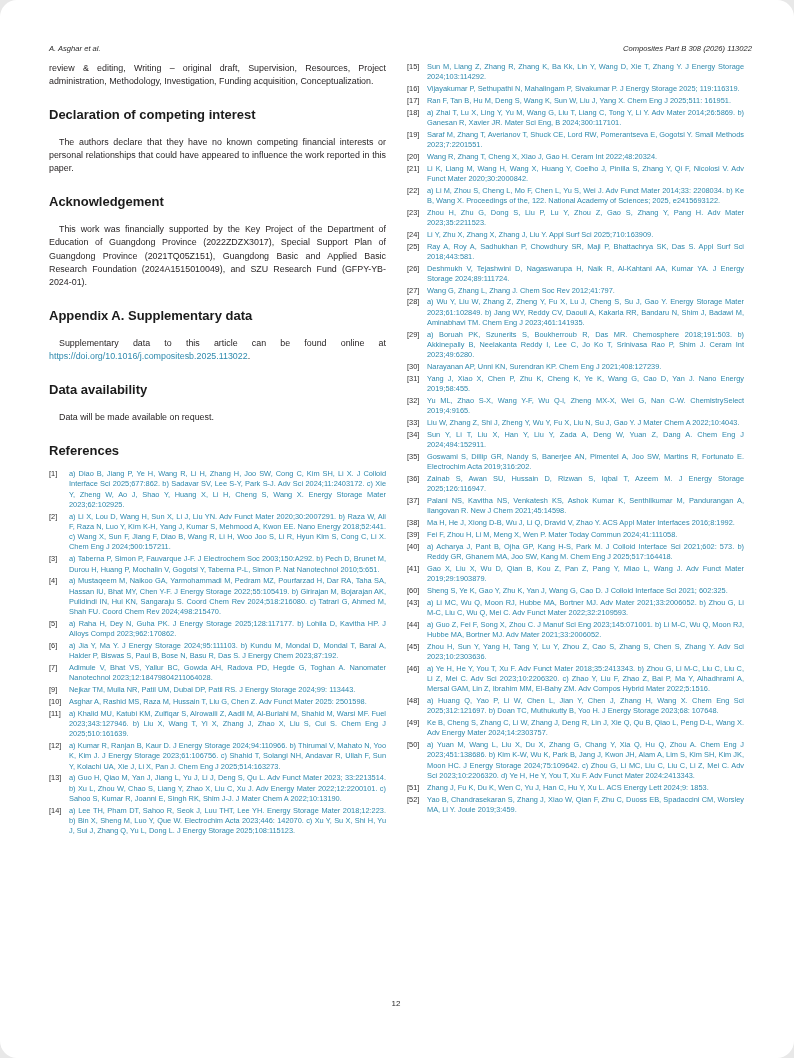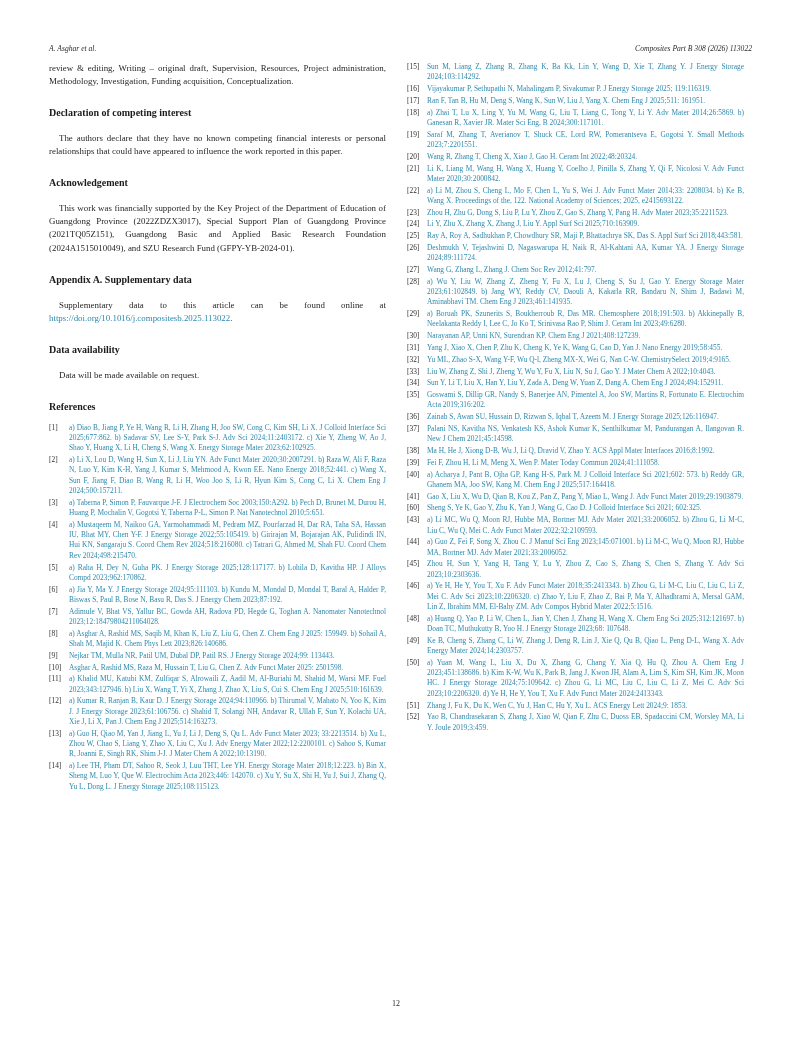"A. Asghar et al." .page { border-radius: none -> 17px; font-family: Liberation Serif, serif -> Liberation Sans, sans-serif }
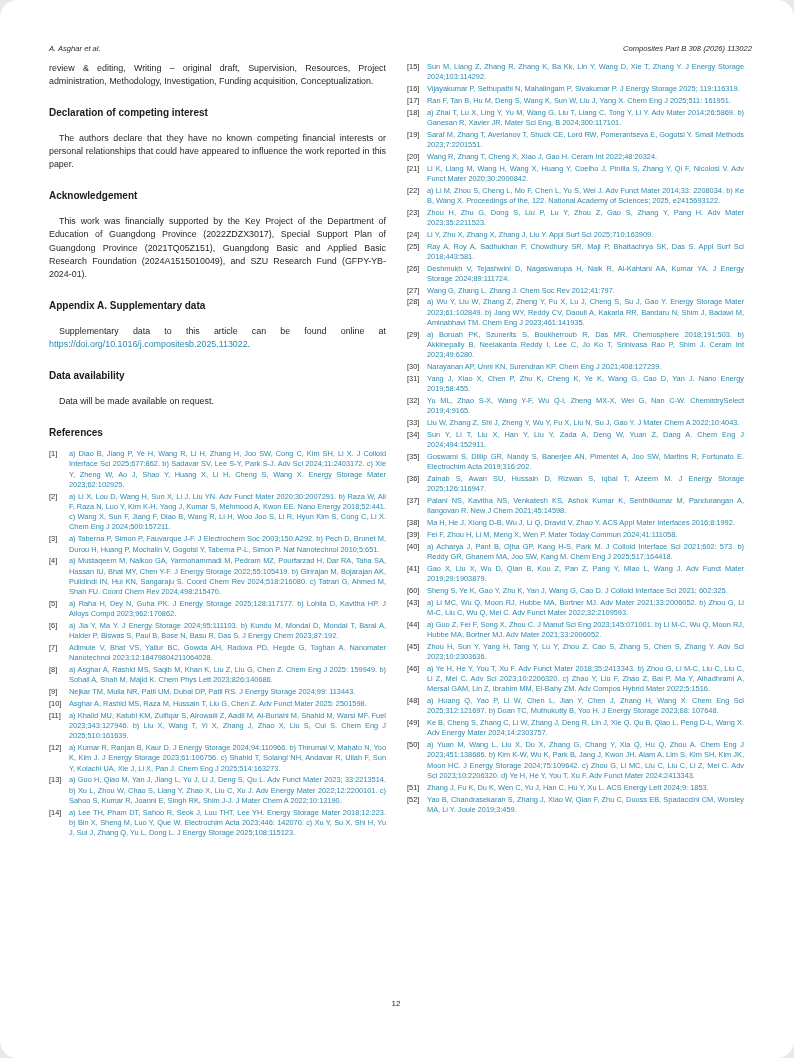"Declaration of competing interest" h2.sec { font-size: 10px -> 13px }
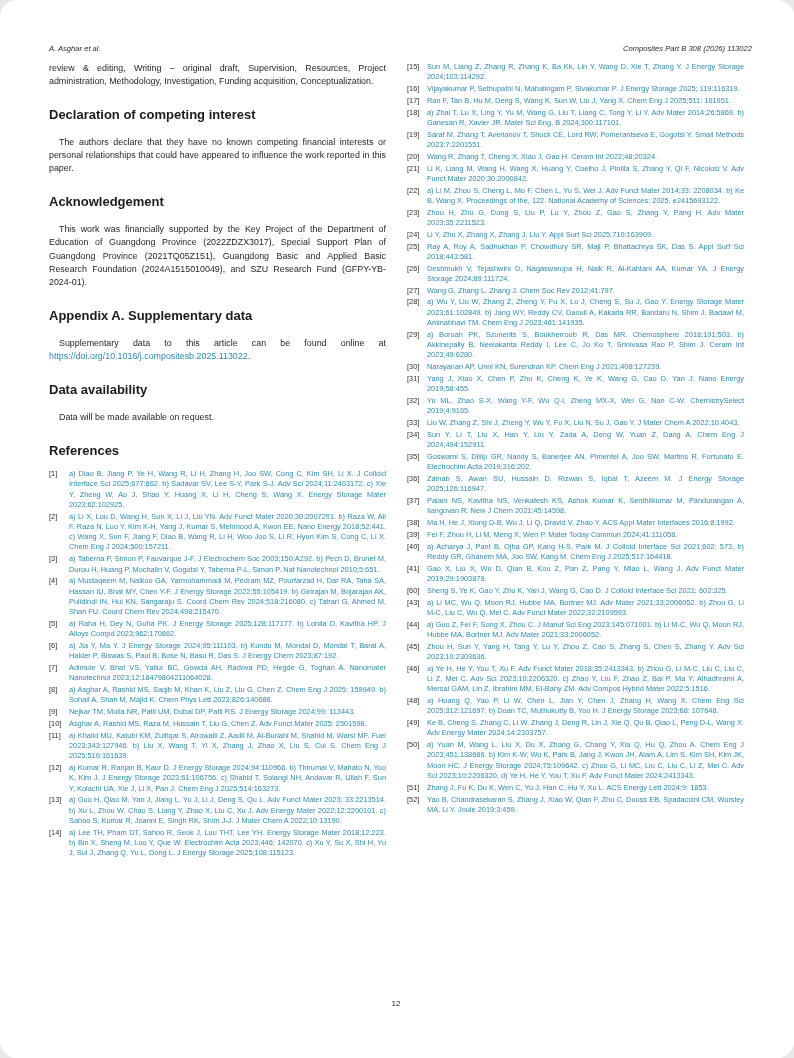"[8] a) Asghar A, Rashid" li.ref { html: <li><span>[8]</span><span>a) Asghar A, Rashid MS, Saqib M, Khan K, Liu Z, Liu G, Chen Z. Chem Eng J 2025: 159949. b) Sohail A, Shah M, Majid K. Chem Phys Lett 2023;826:140686.</span></li> -> none }
